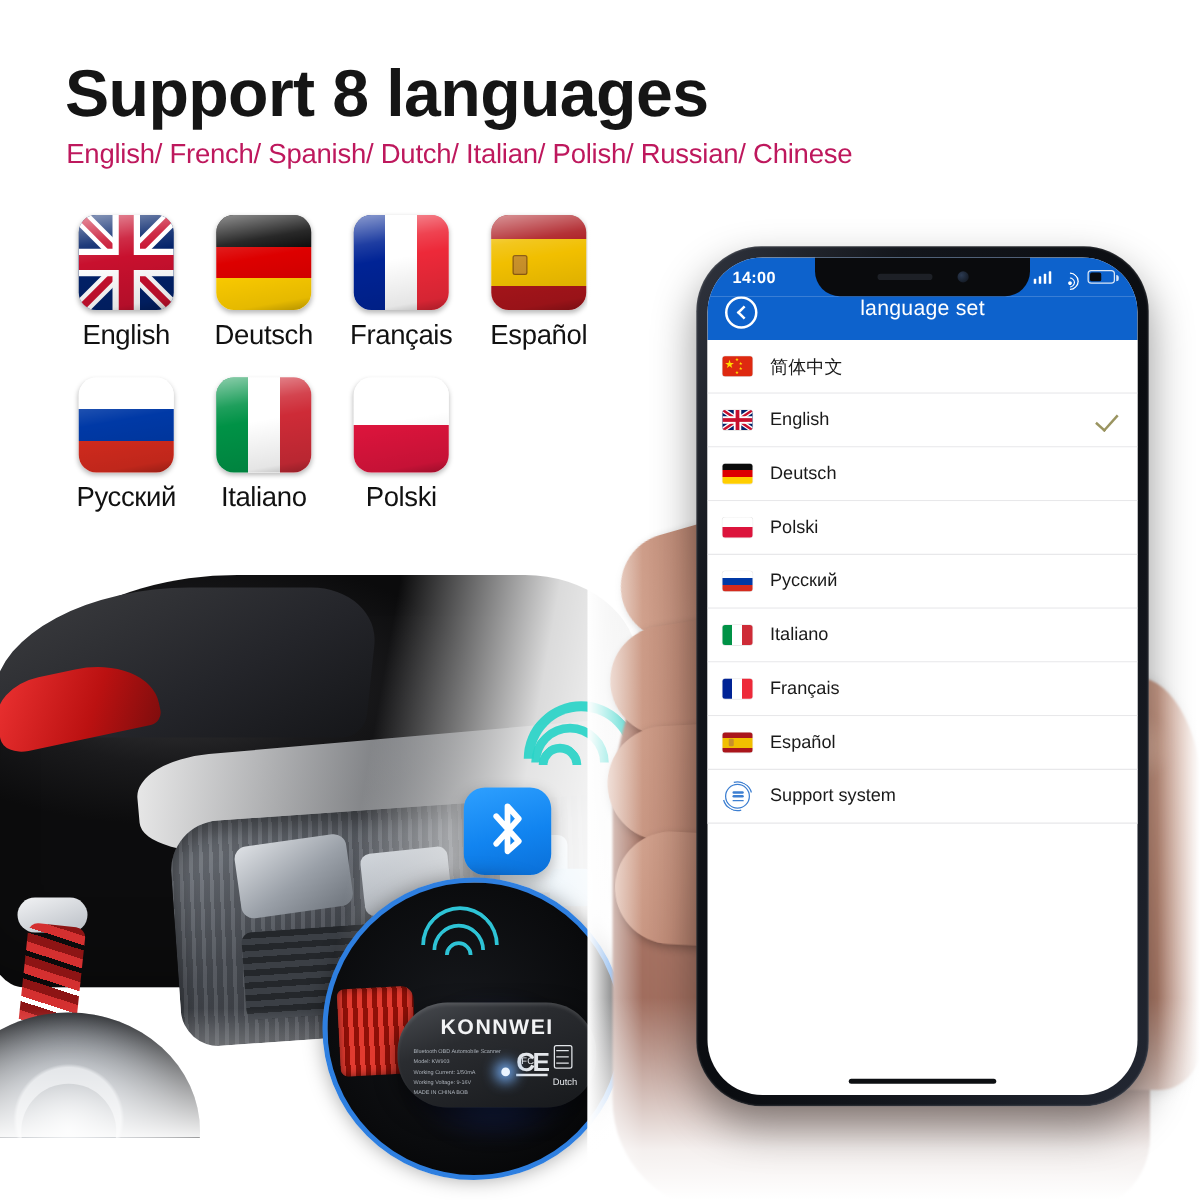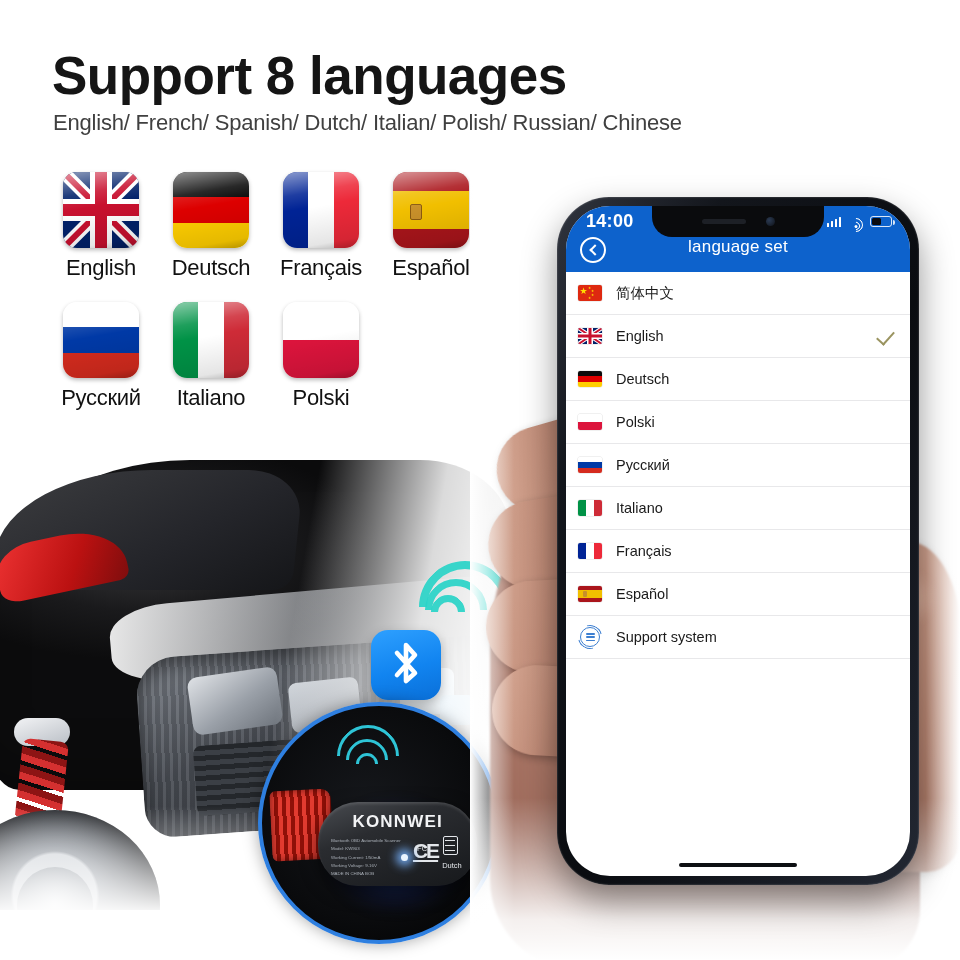"English/ French/ Spanish/ Dutch/" .subline { color: #404040 -> #be185d }
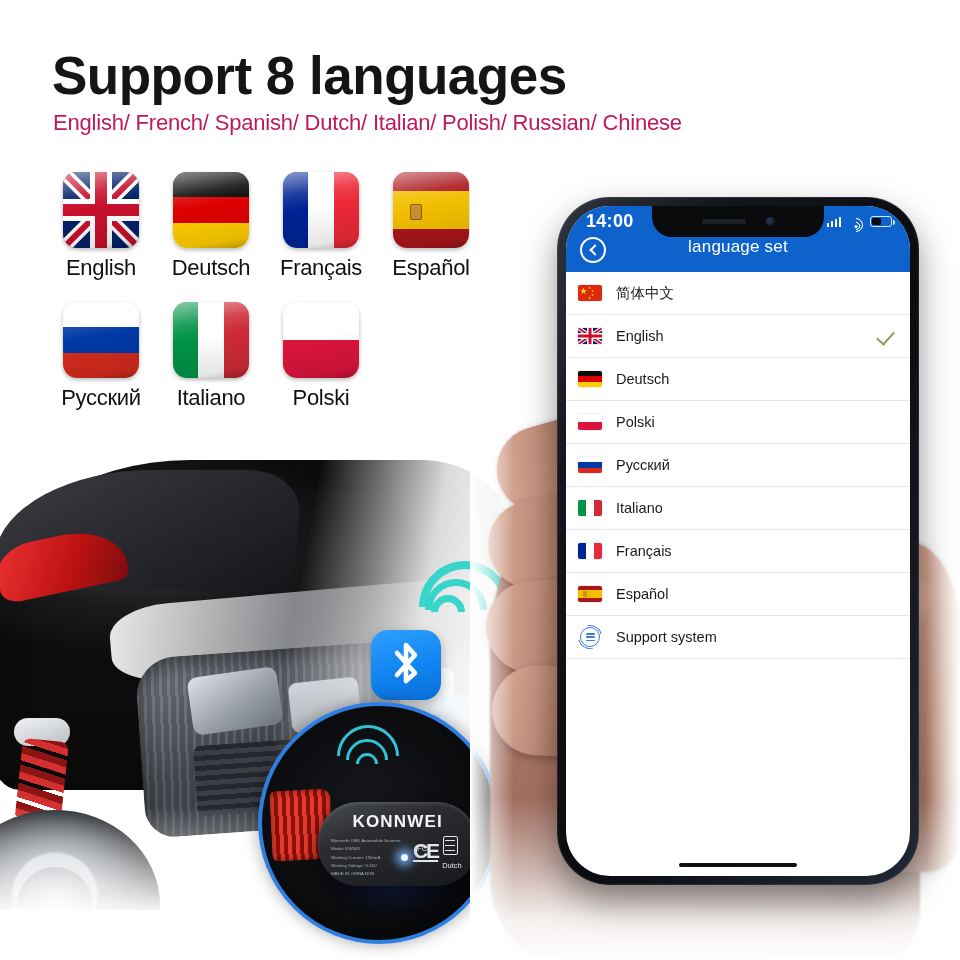"14:00" .sb-time { font-size: 18px -> 13px }
